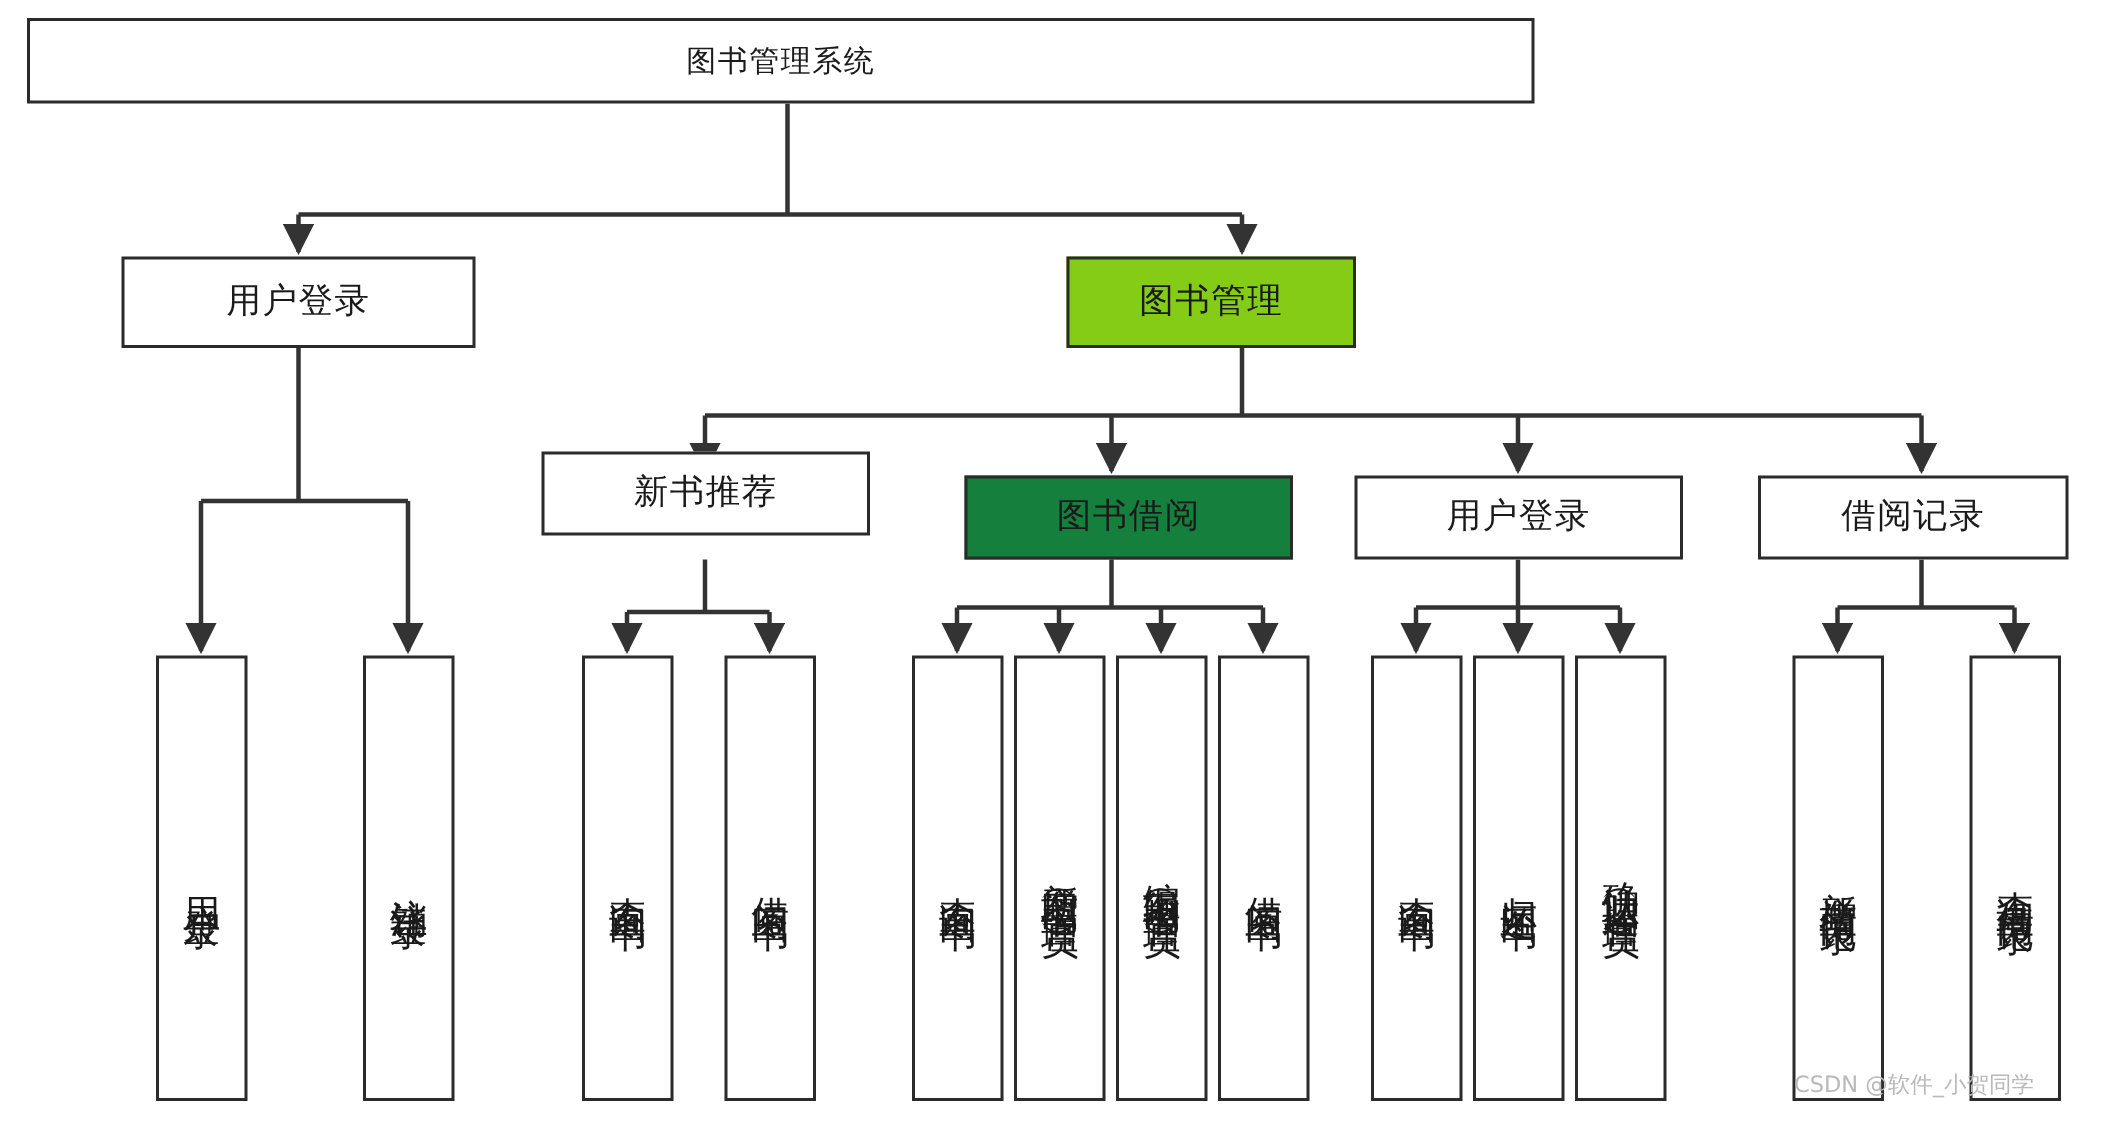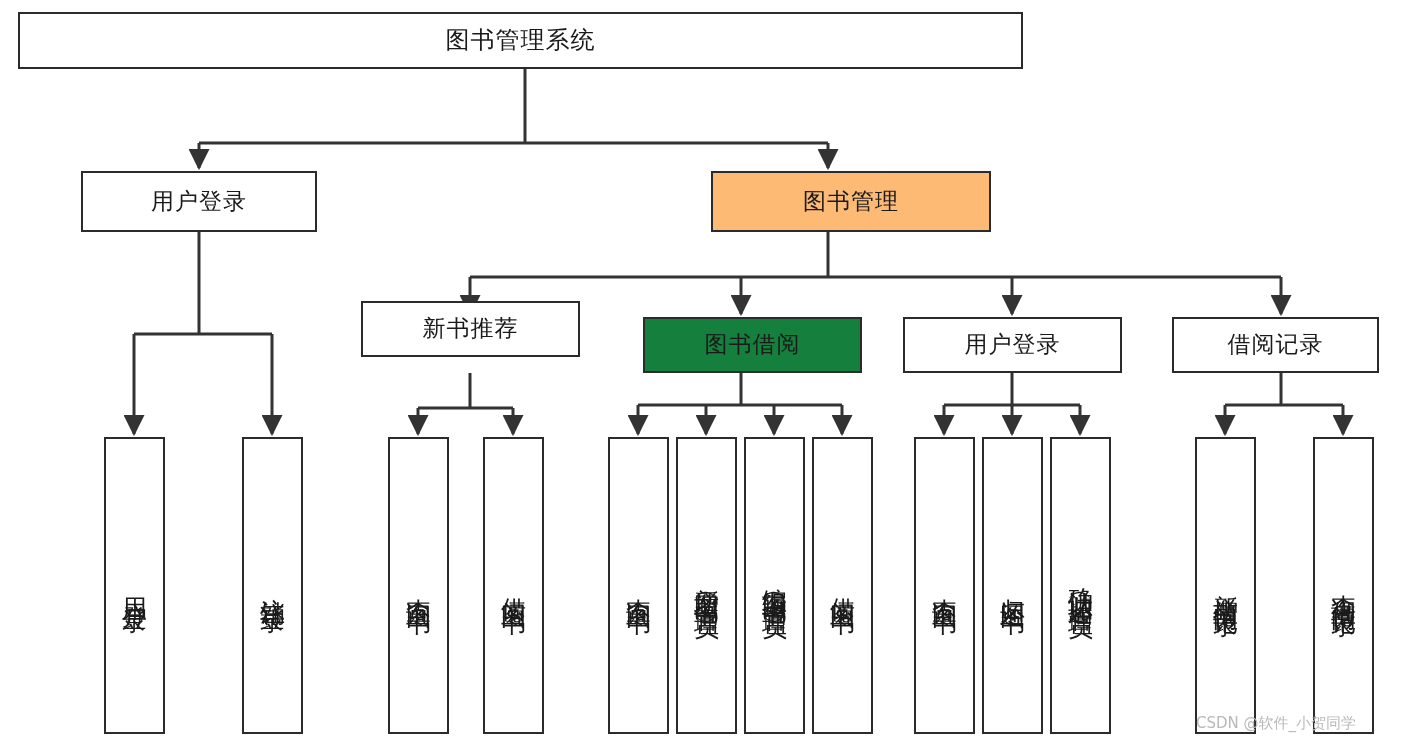"图书管理系统" .node.root .node-label { font-size: 24px -> 20px }
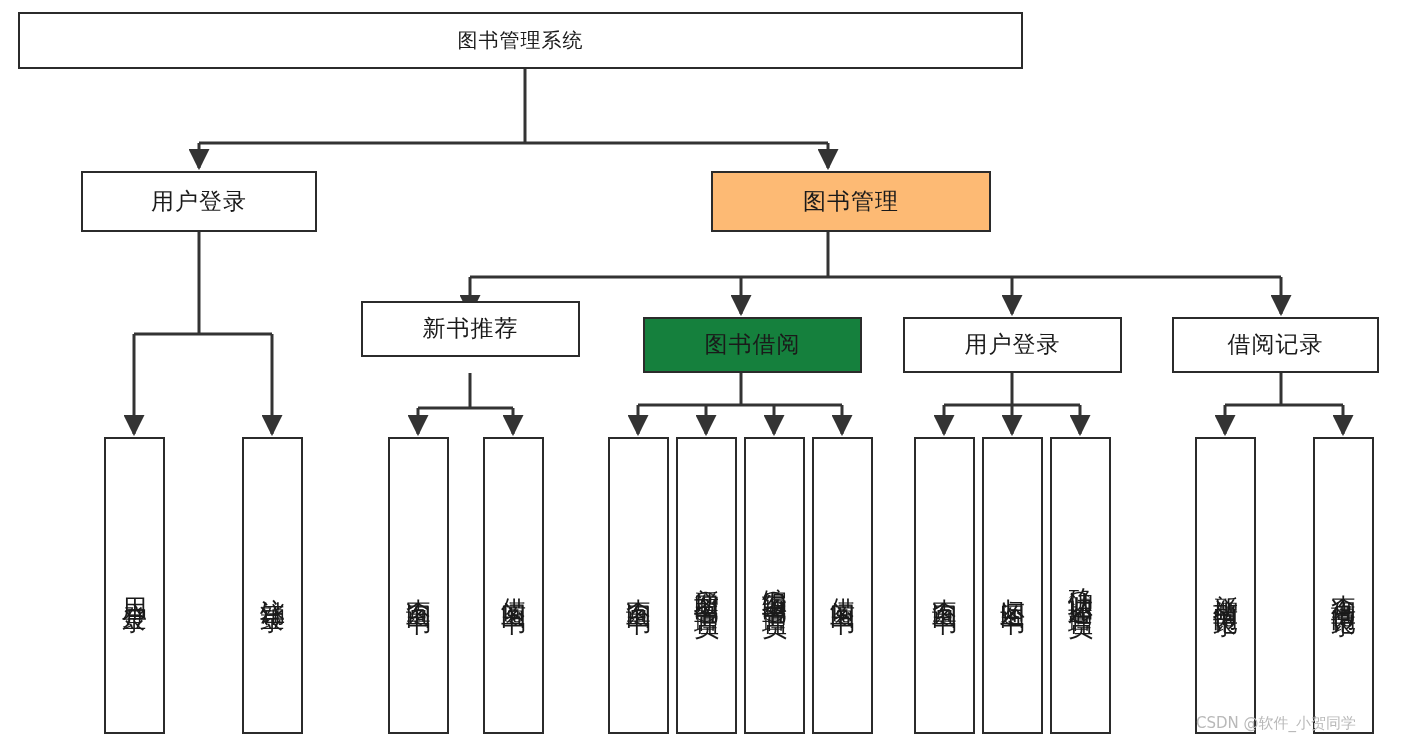"图书管理" div.node { background: #fdba74 -> #84cc16; width: 280px -> 193px }
